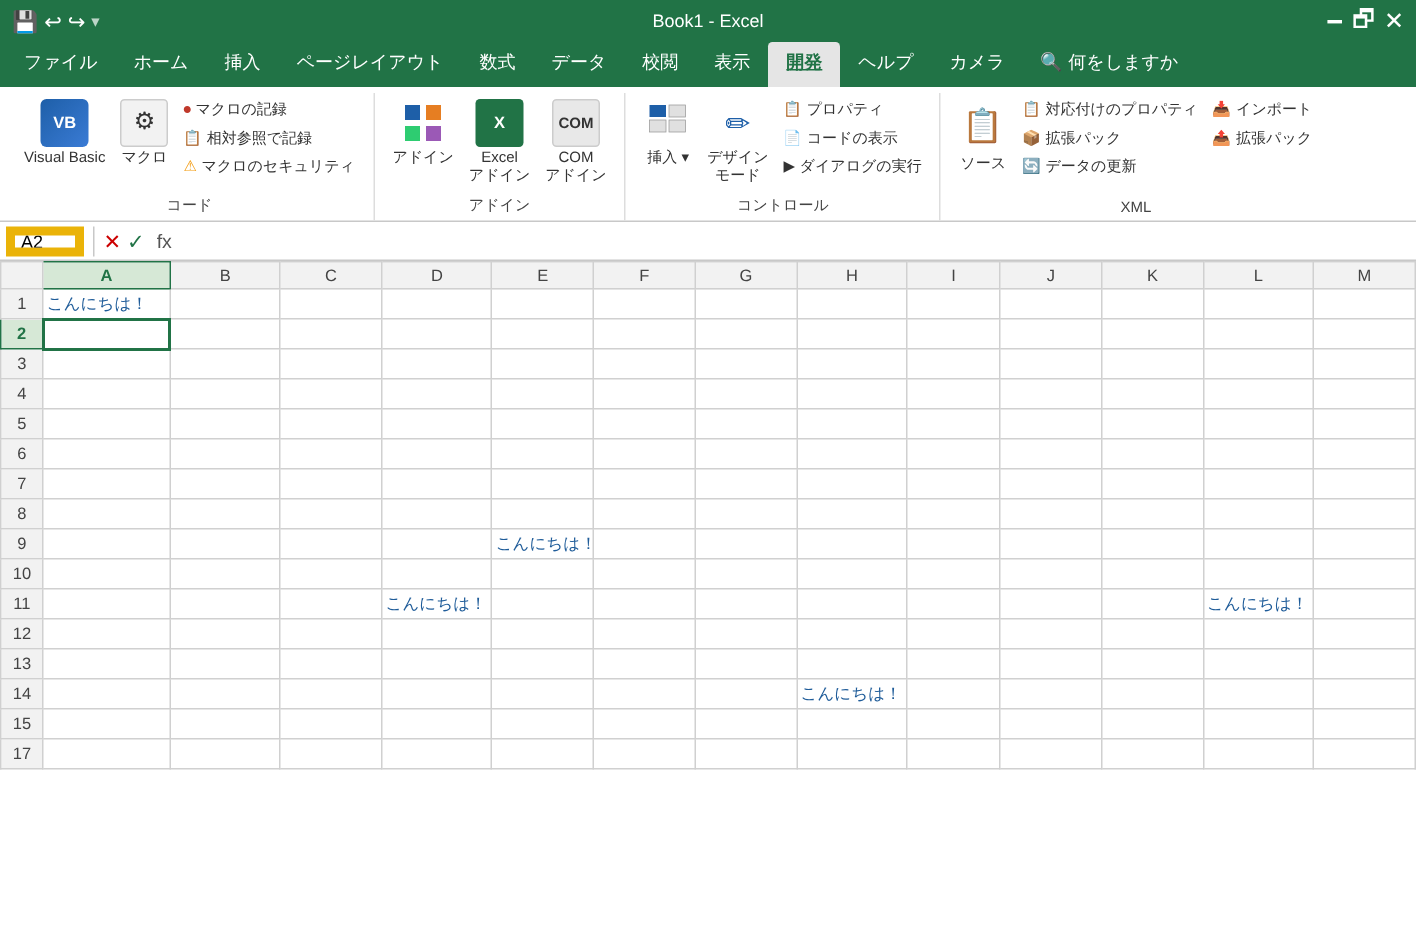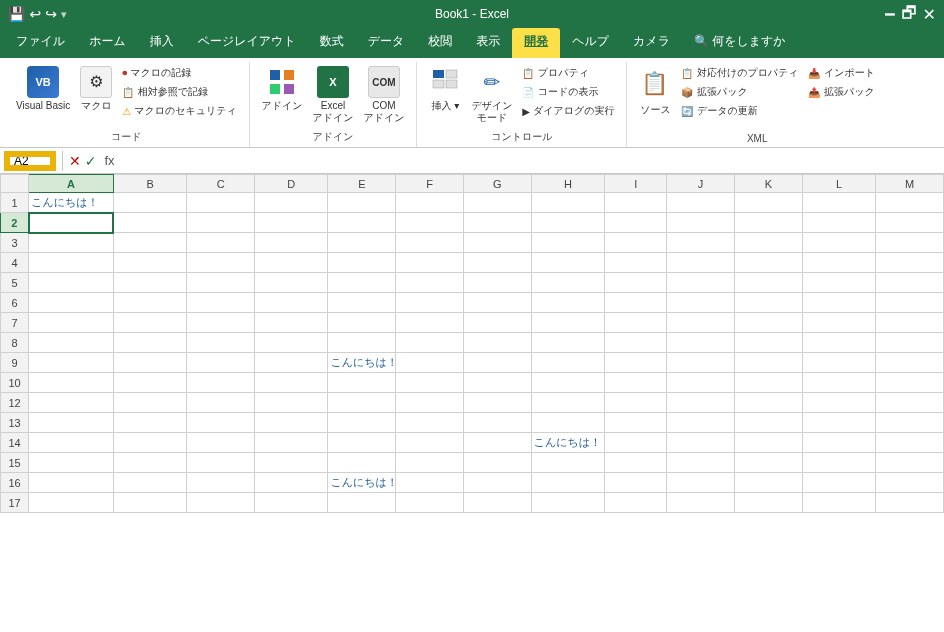"開発" .ribbon-tab.active { background: #fde047 -> #e5e5e5 }
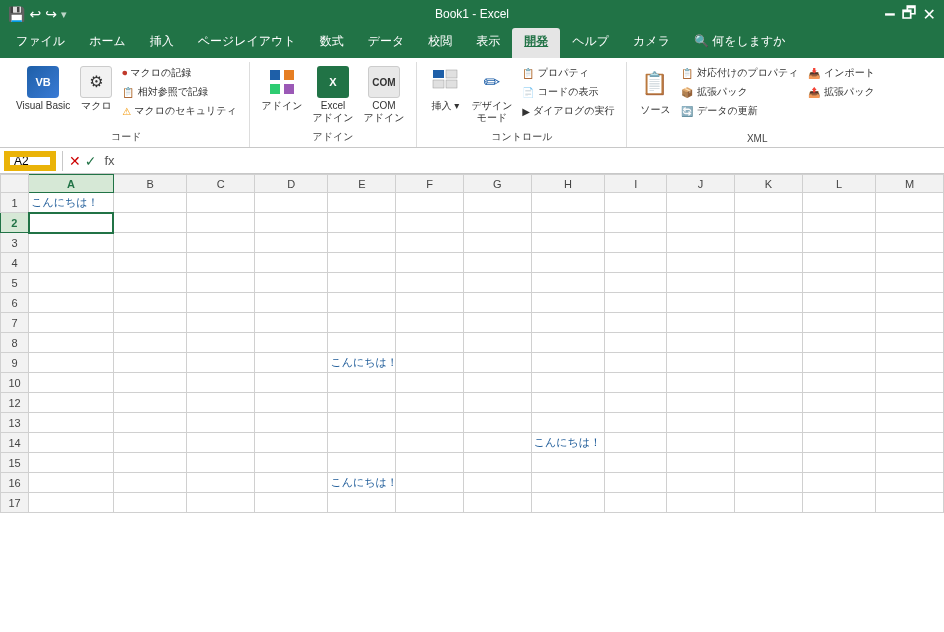"11" tr { html: none -> <tr> <td>11</td> <td></td> <td></td> <td></td> <td><span>こんにちは！</span></td> <td></td> <td></td> <td></td> <td></td> <td></td> <td></td> <td></td> <td><span>こんにちは！</span></td> <td></td> </tr> }
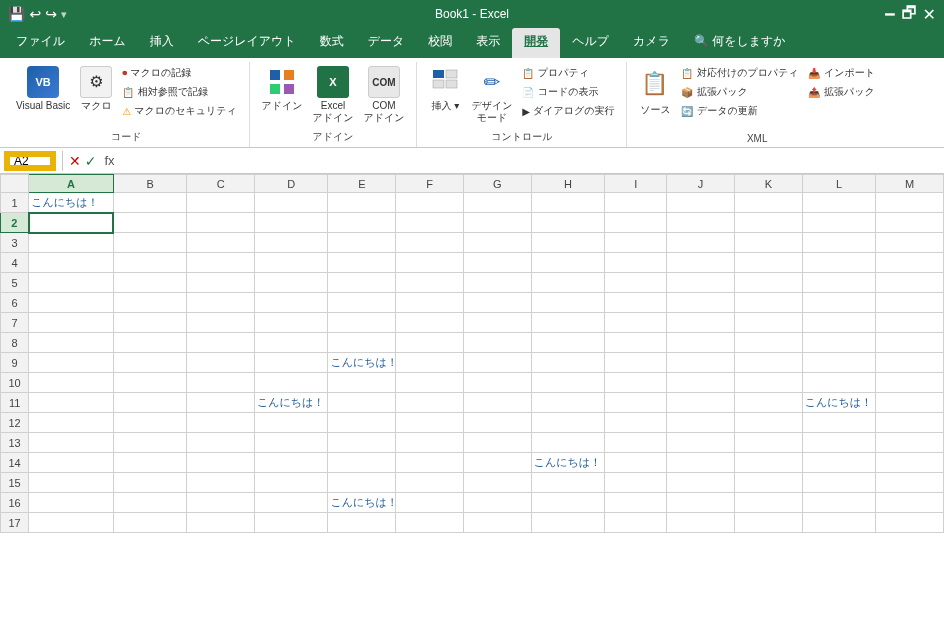"16" tr { html: <tr> <td>16</td> <td></td> <td></td> <td></td> <td></td> <td><span>こんにちは！</span></td> <td></td> <td></td> <td></td> <td></td> <td></td> <td></td> <td></td> <td></td> </tr> -> none }
